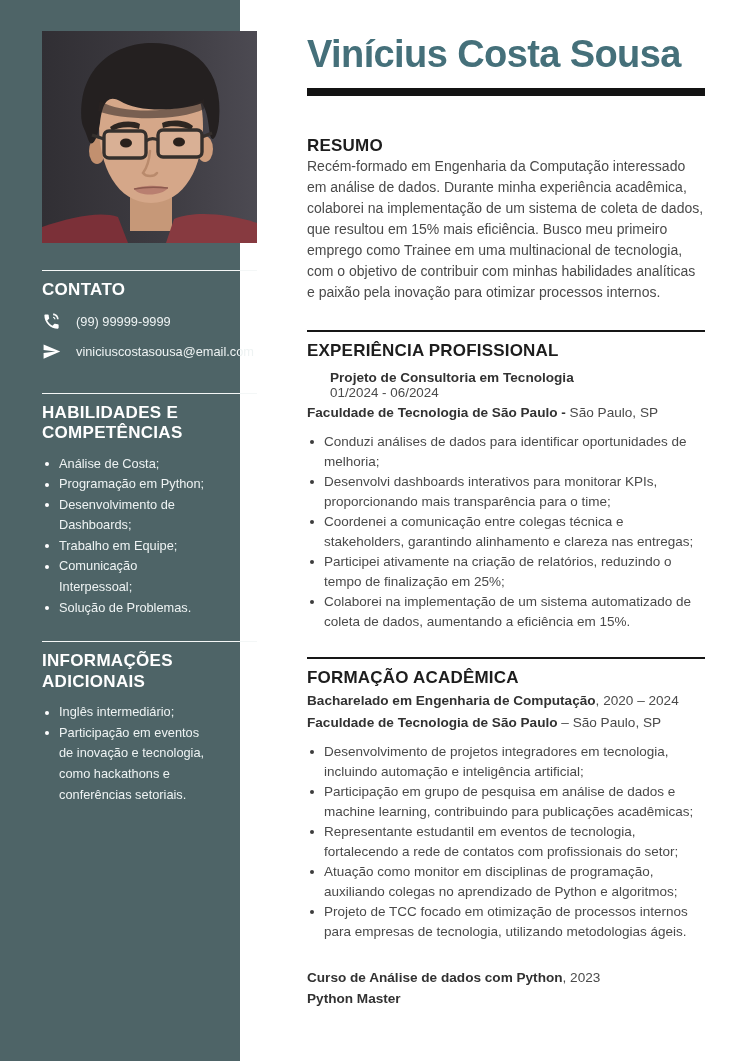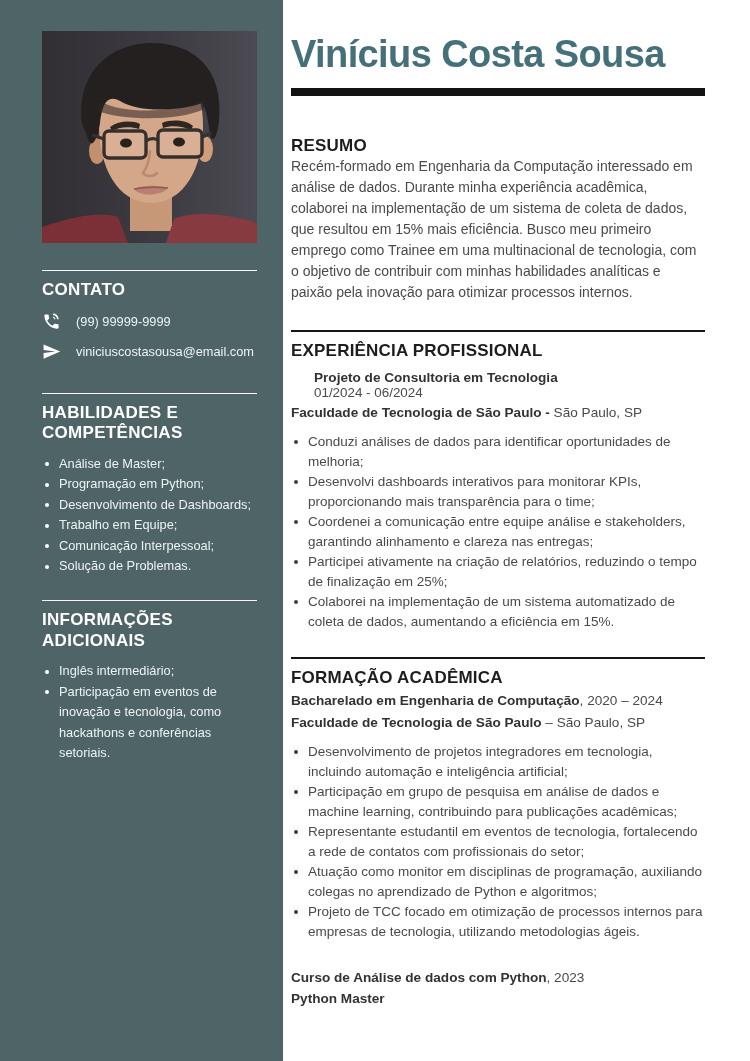"Vinícius Costa Sousa" .main { padding: 34px 45px 0 8px -> 34px 45px 0 24px }
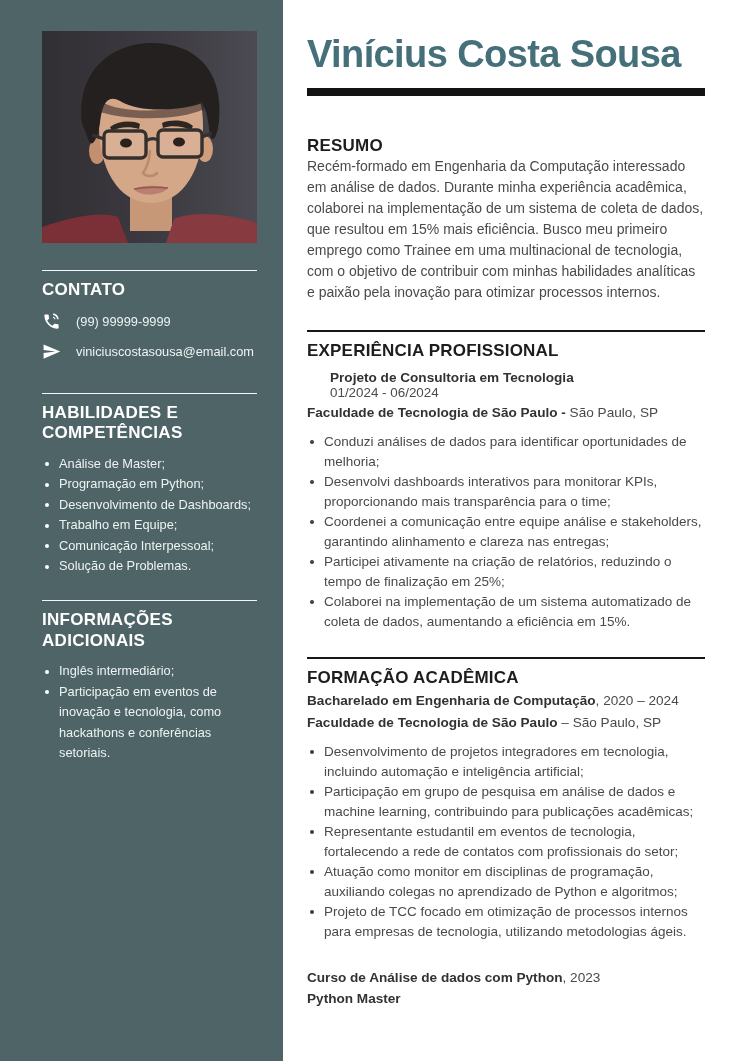"CONTATO" .sidebar { width: 283px -> 240px }
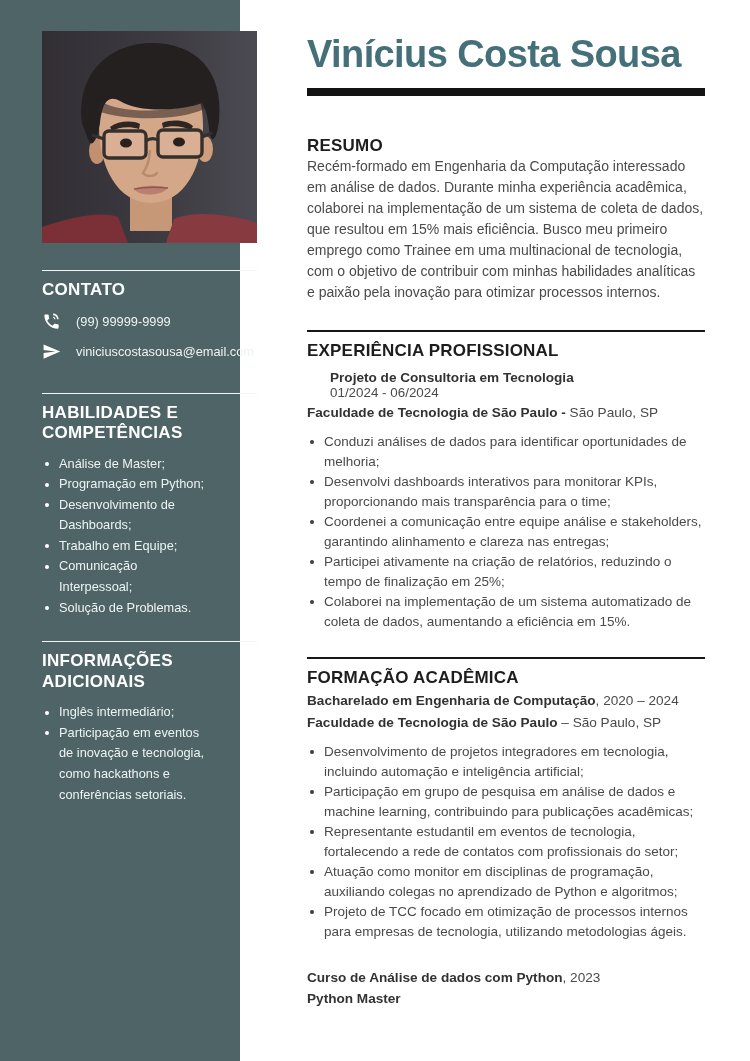"Análise de Master;" li { text: Master -> Costa }
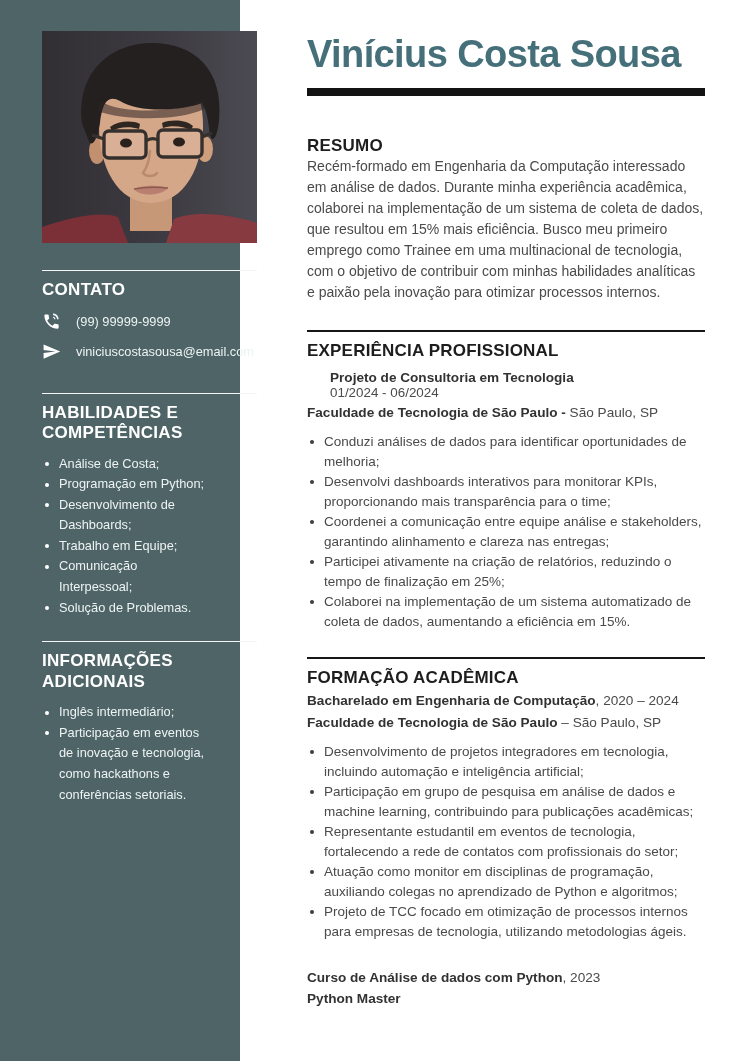"Coordenei a comunicação entre equipe" li { text: equipe análise -> colegas técnica }
